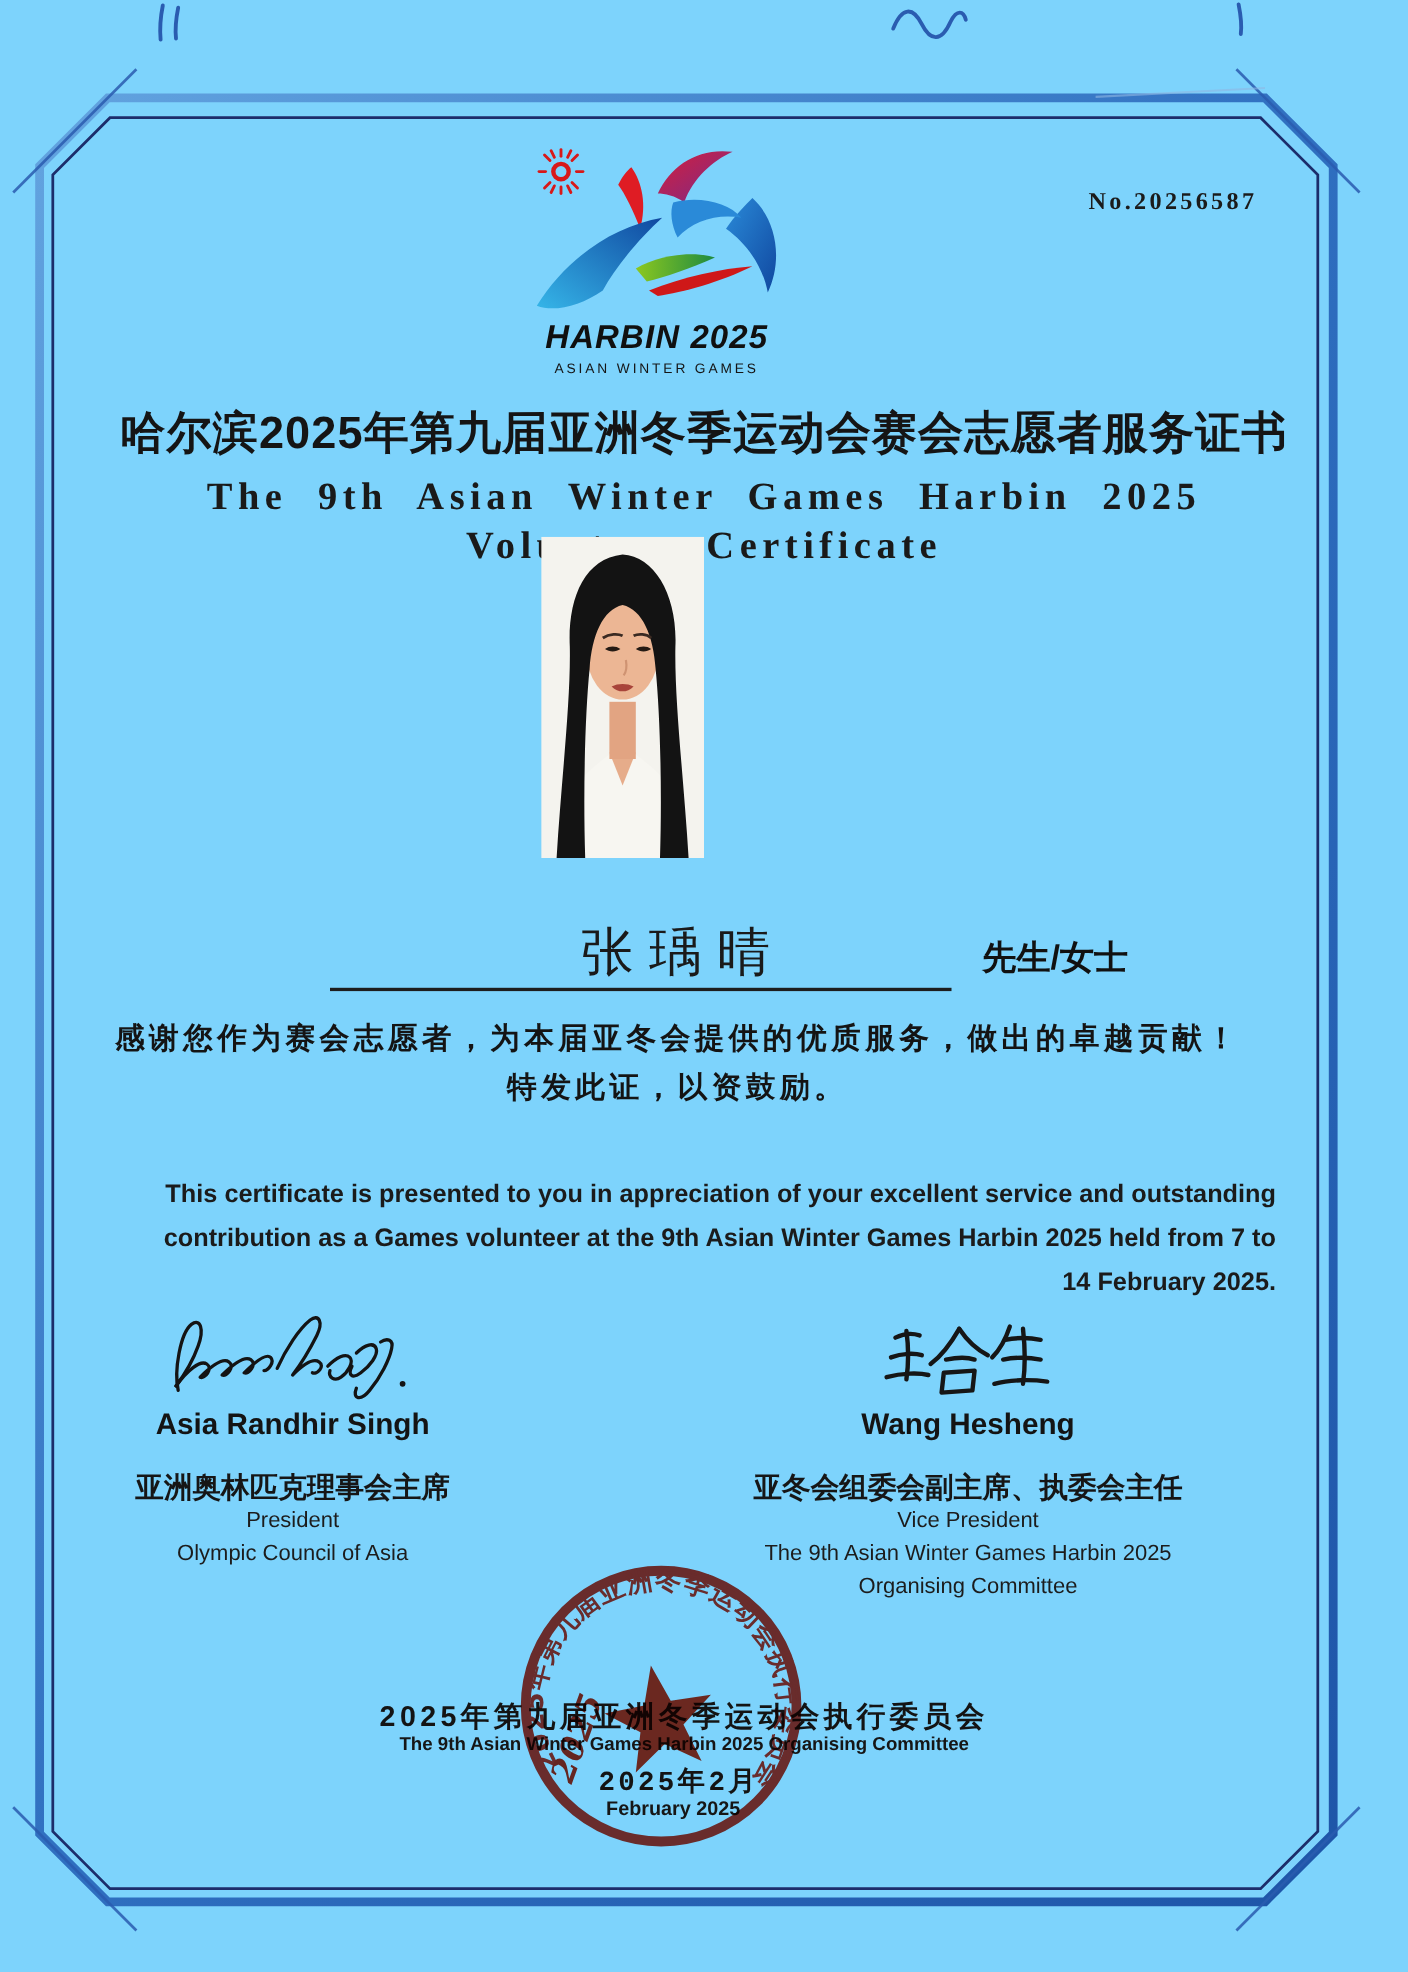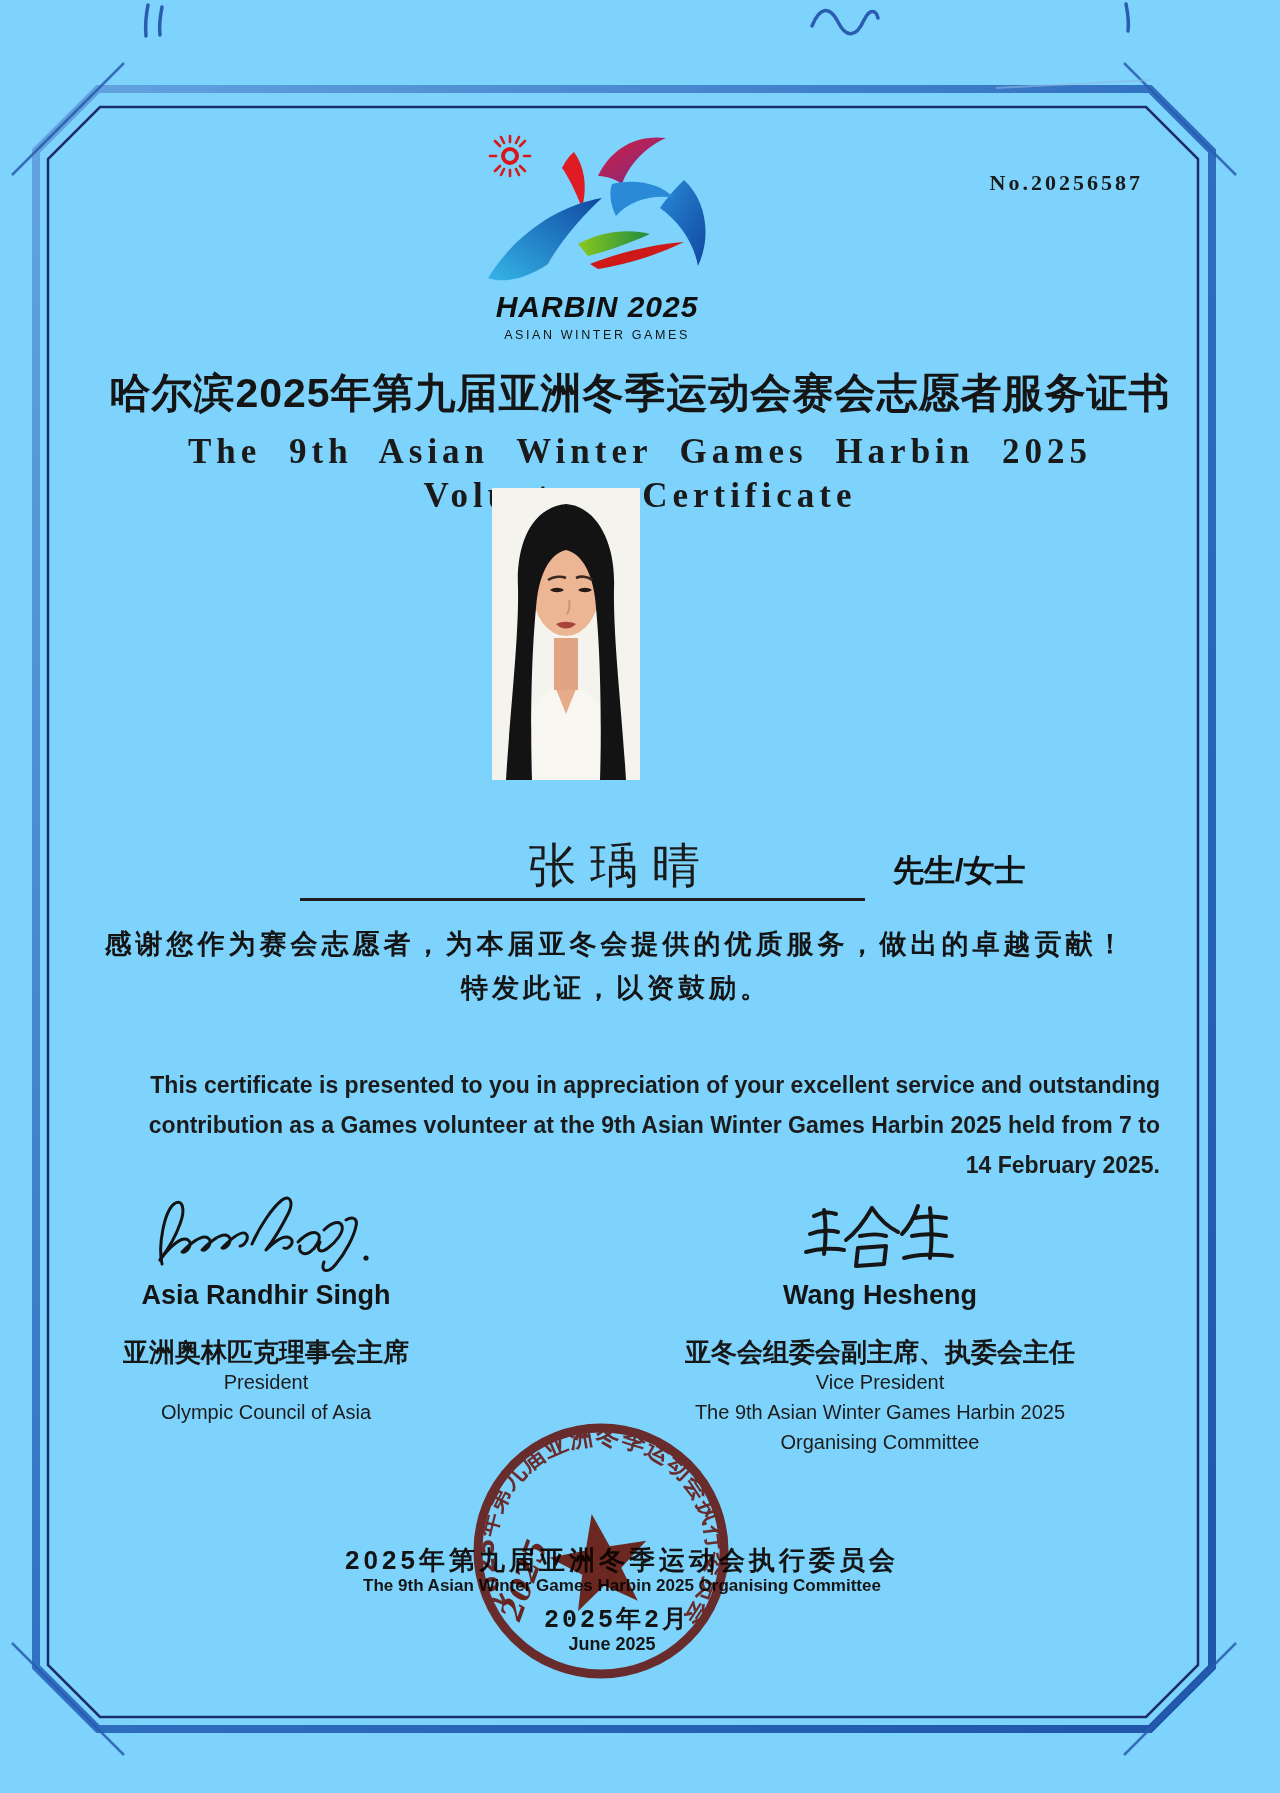"June 2025" div.abs { text: June -> February }
